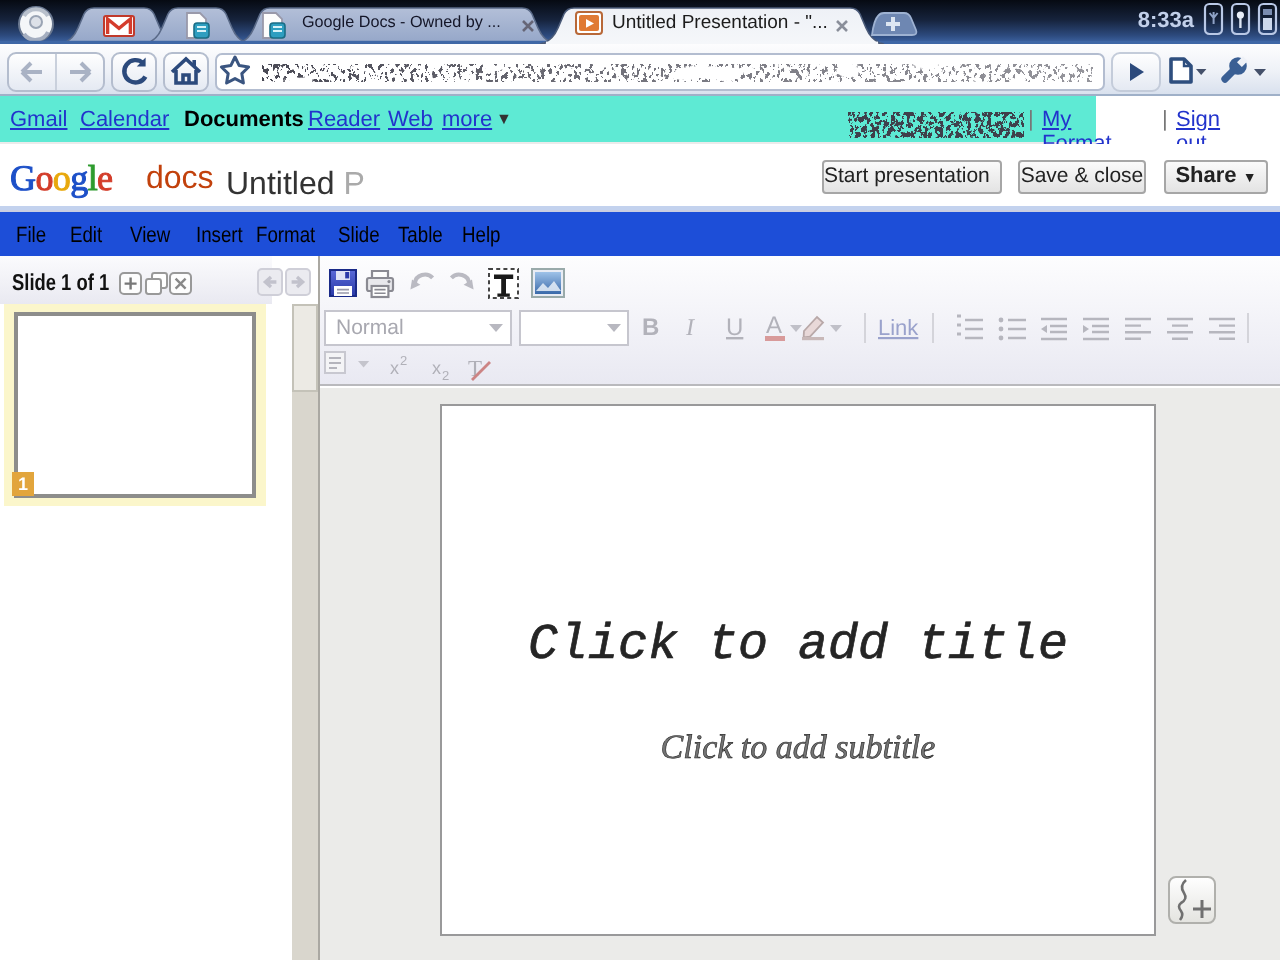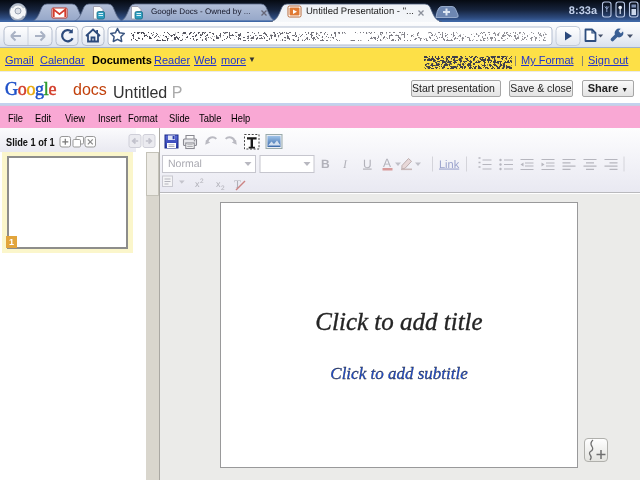"Gmail" div.abs { background: #fde047 -> #5eead4; width: 640px -> 548px }
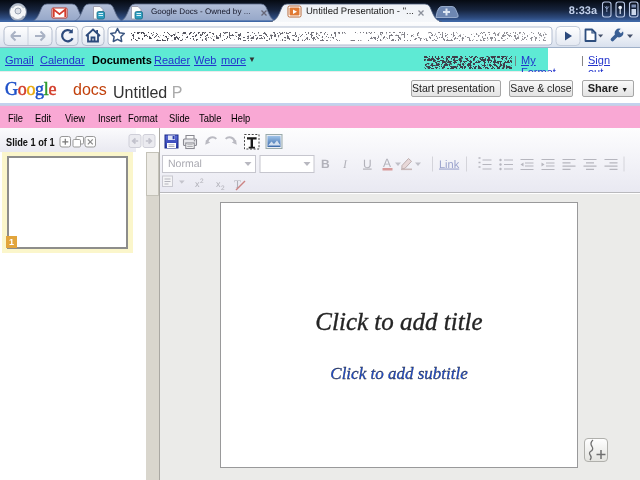"File" div.abs { background: #f9a8d4 -> #1d4ed8 }
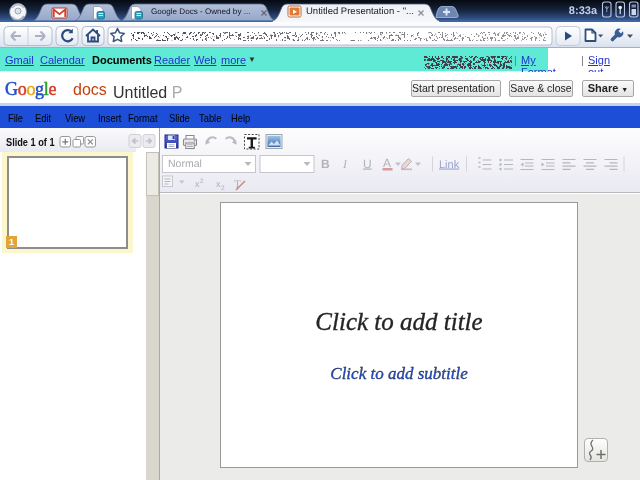"Click to add title" div.abs { font-family: Liberation Serif, serif -> Liberation Mono, monospace }
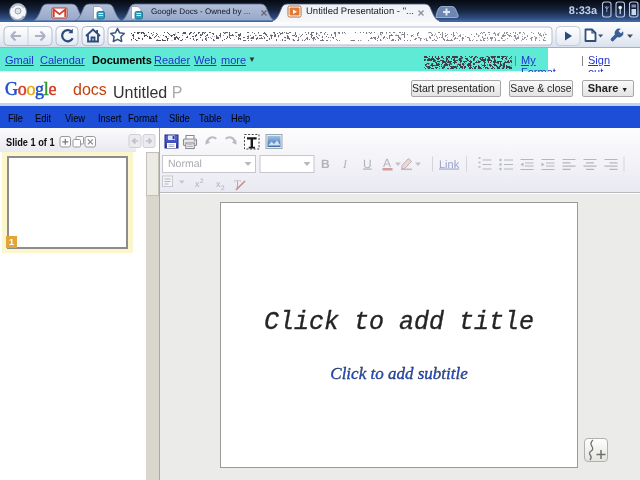"Click to add subtitle" div.abs { color: #1d4ed8 -> #737373 }
